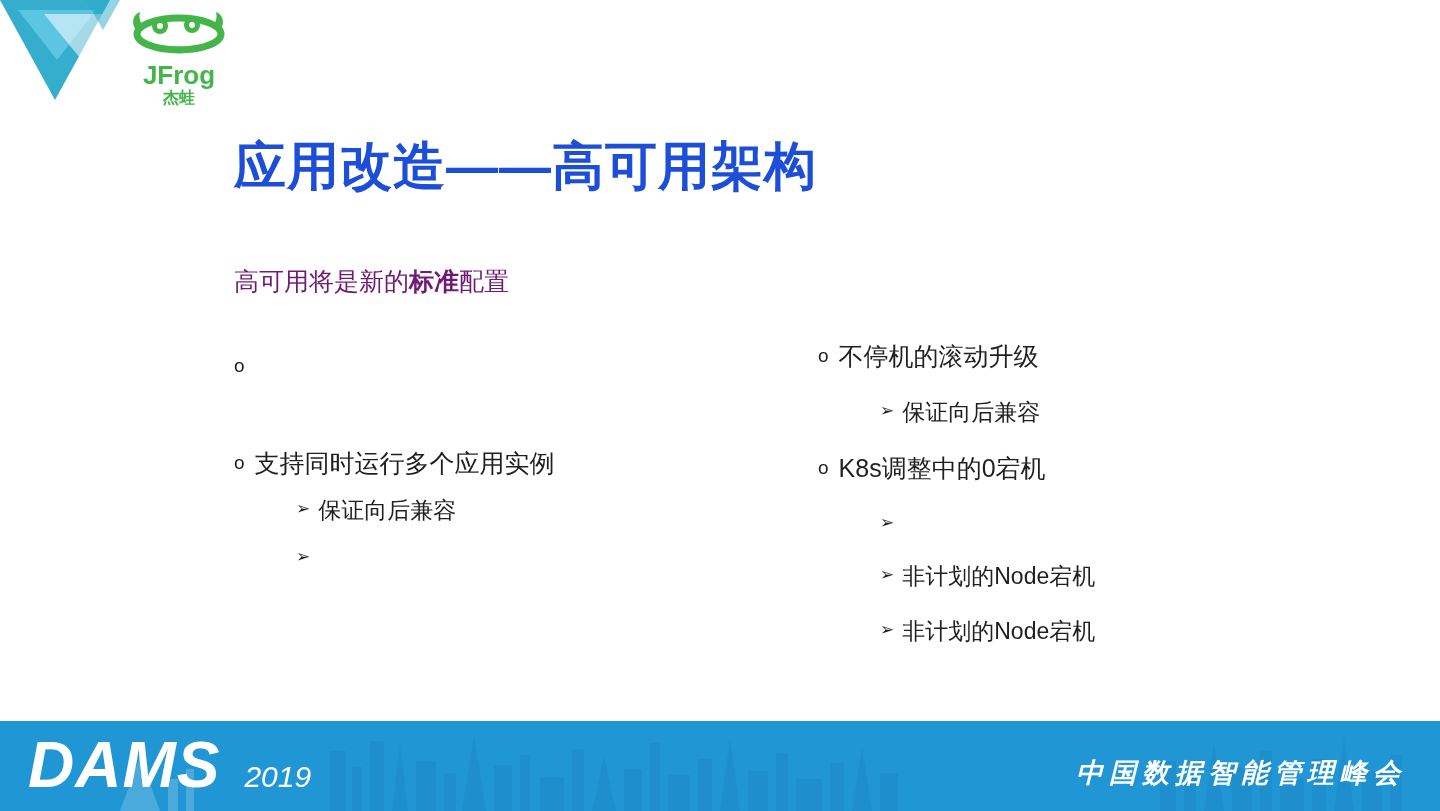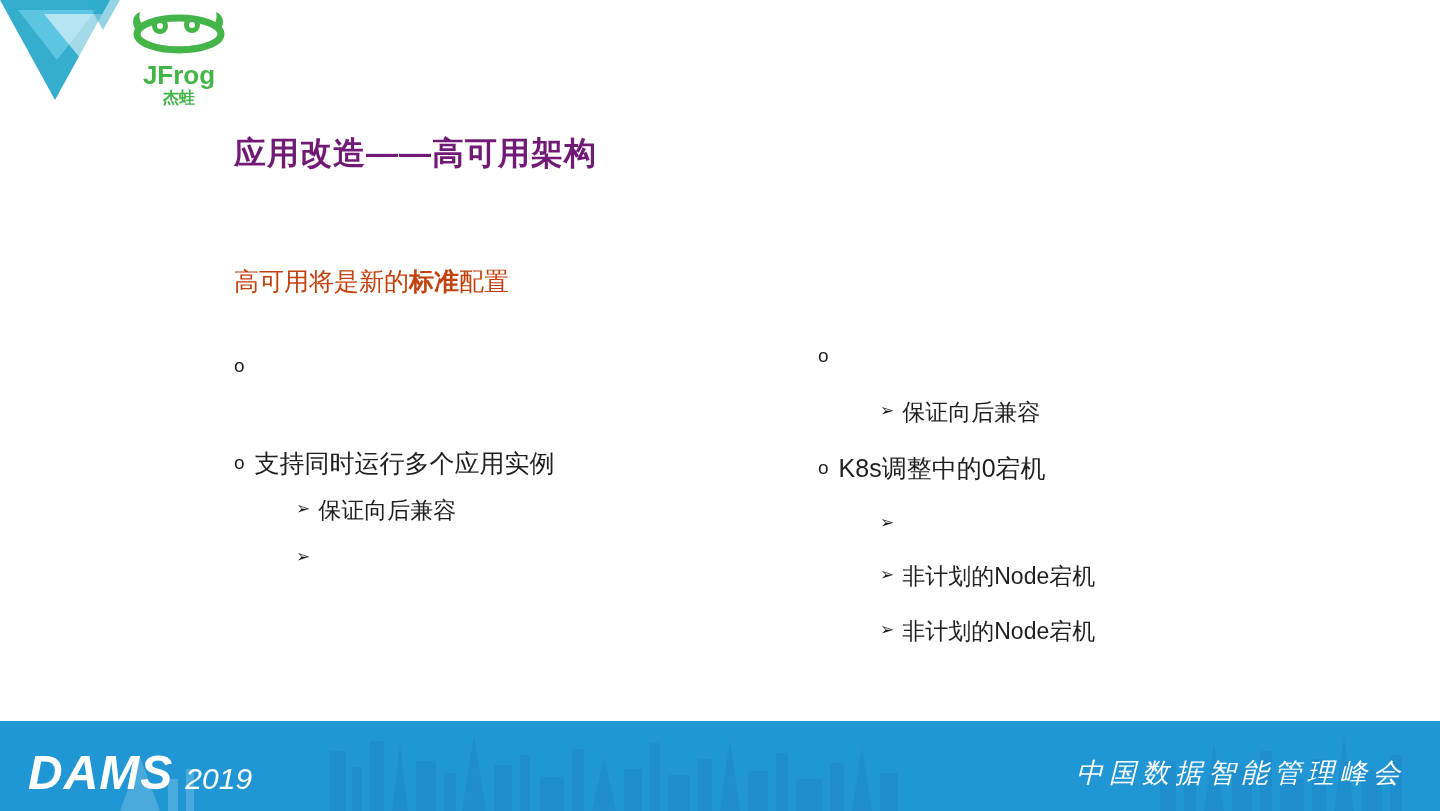"应用改造——高可用架构" .title { color: #701a75 -> #1d4ed8; font-size: 32px -> 52px }
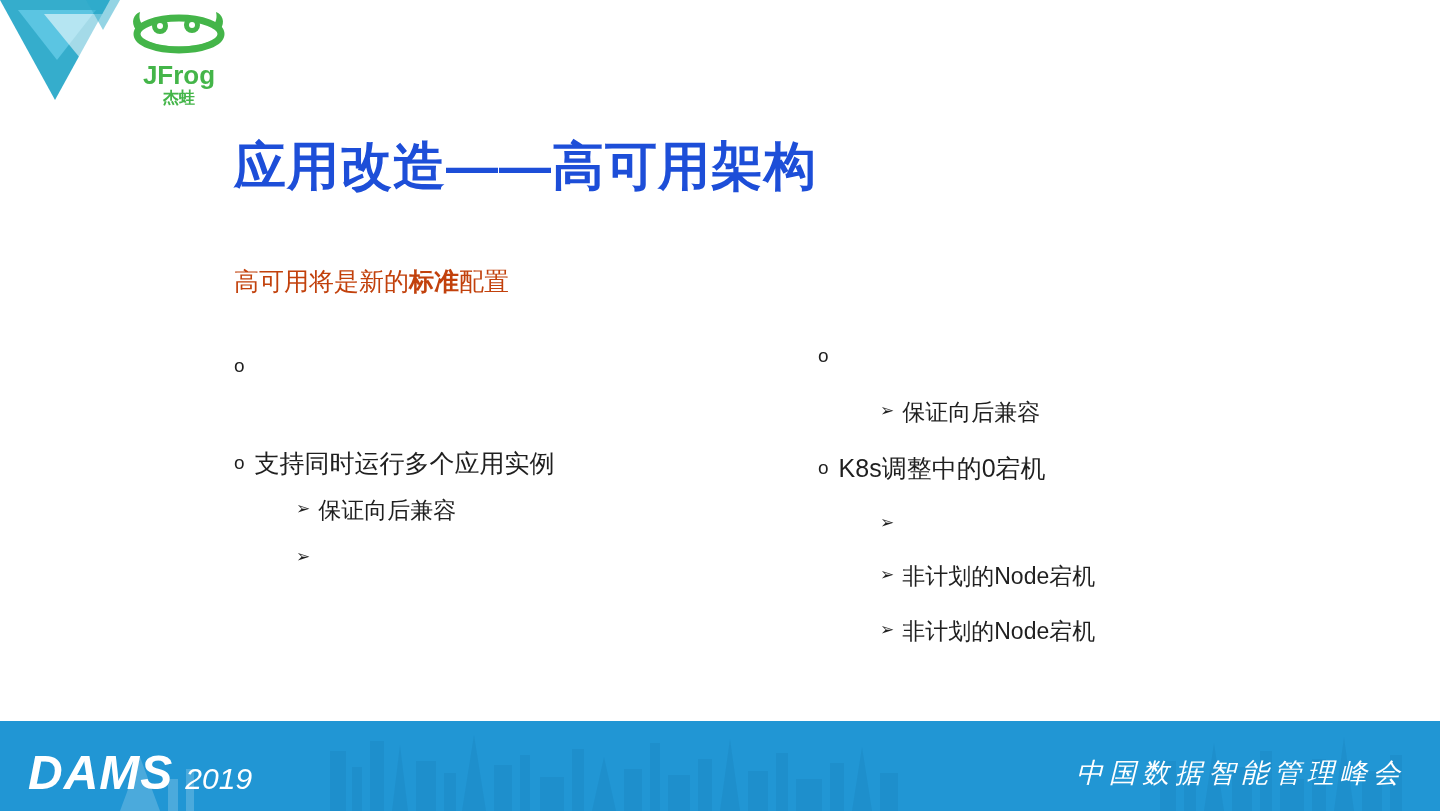"高可用将是新的标准配置" .lead { color: #c2410c -> #701a75 }
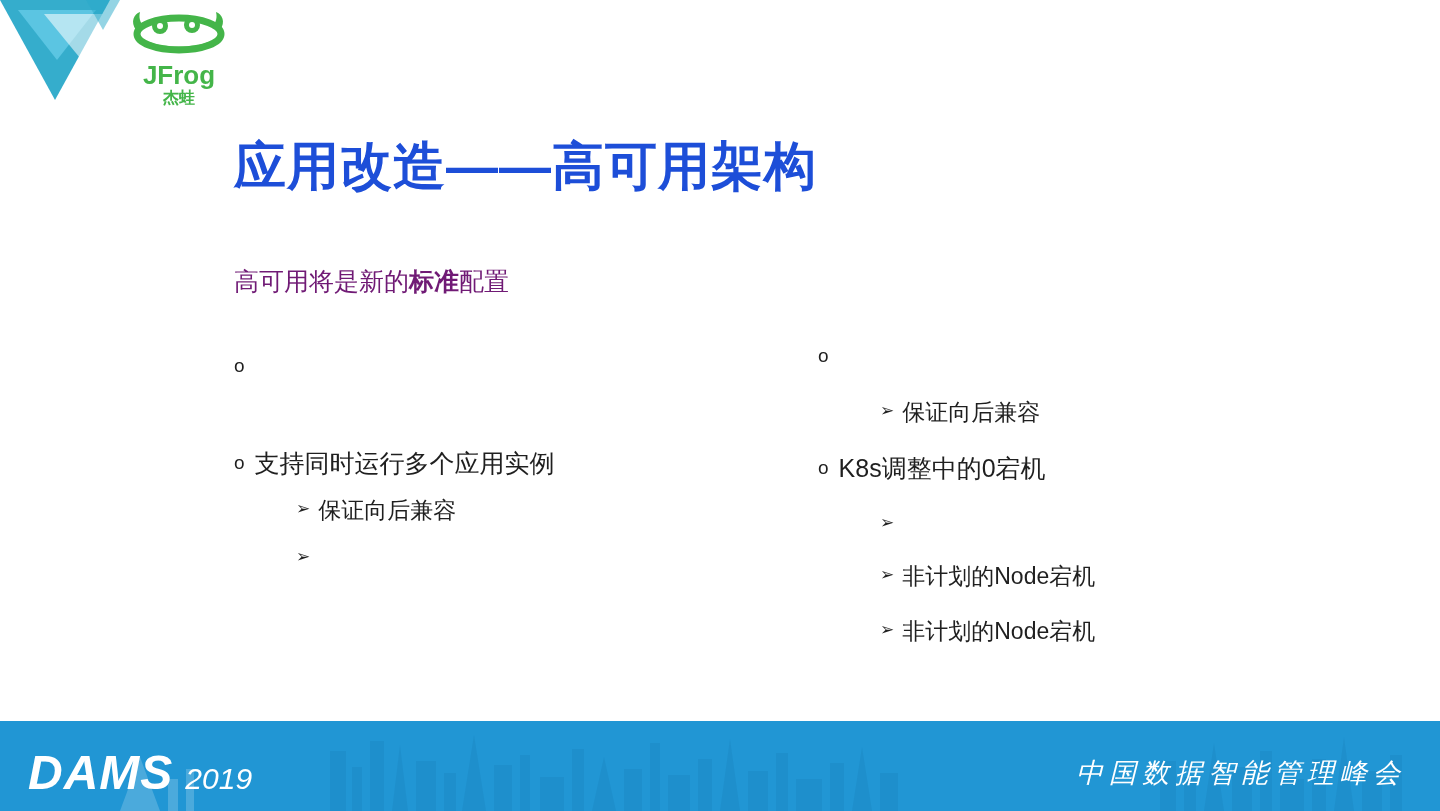"不停机的滚动升级" span { html: none -> <span>不停机的滚动升级</span> }
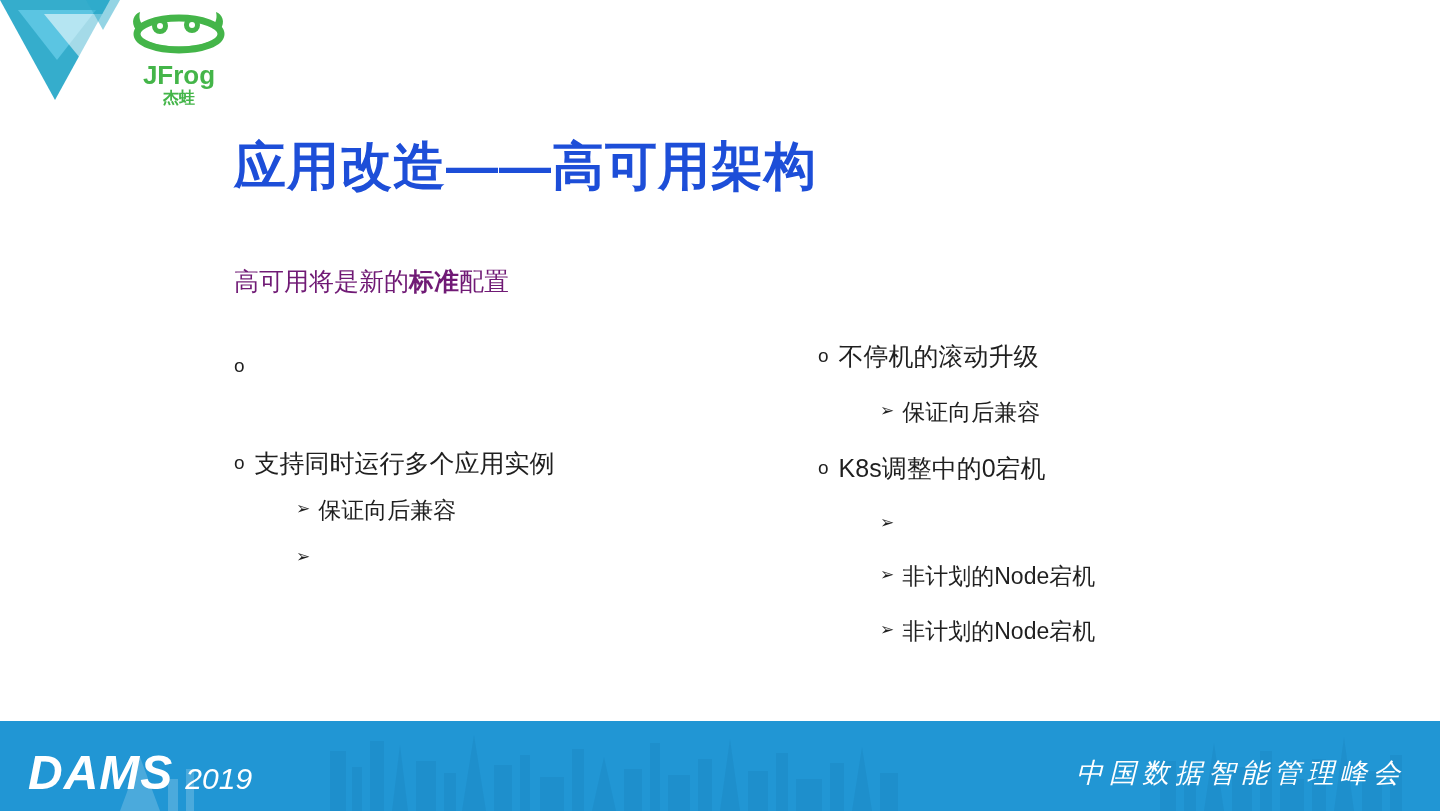"DAMS" .dams .dams-word { font-size: 48px -> 64px }
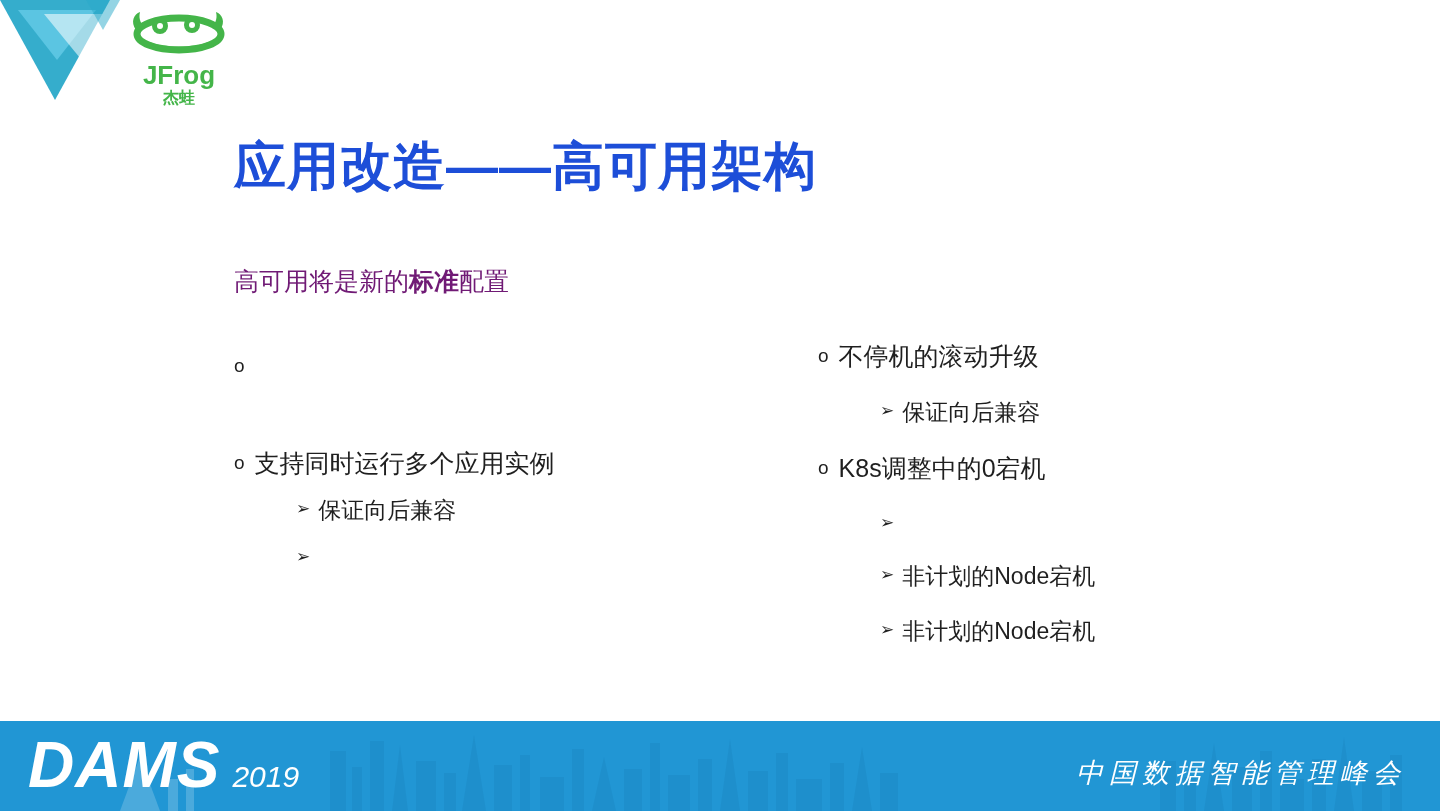"2019" .dams .dams-year { margin-left: 12px -> 24px }
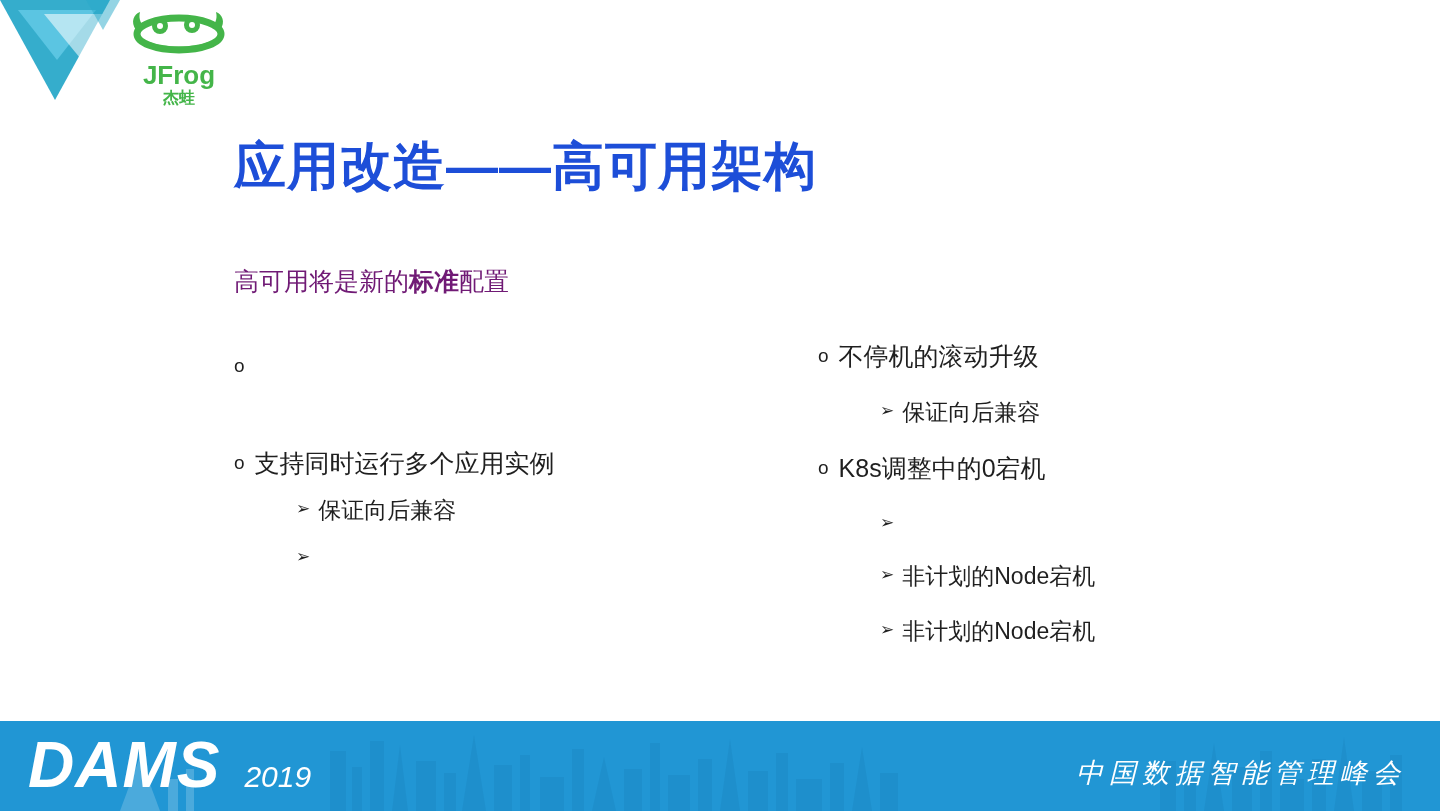"中国数据智能管理峰会" .banner-cn { font-weight: normal -> bold }
